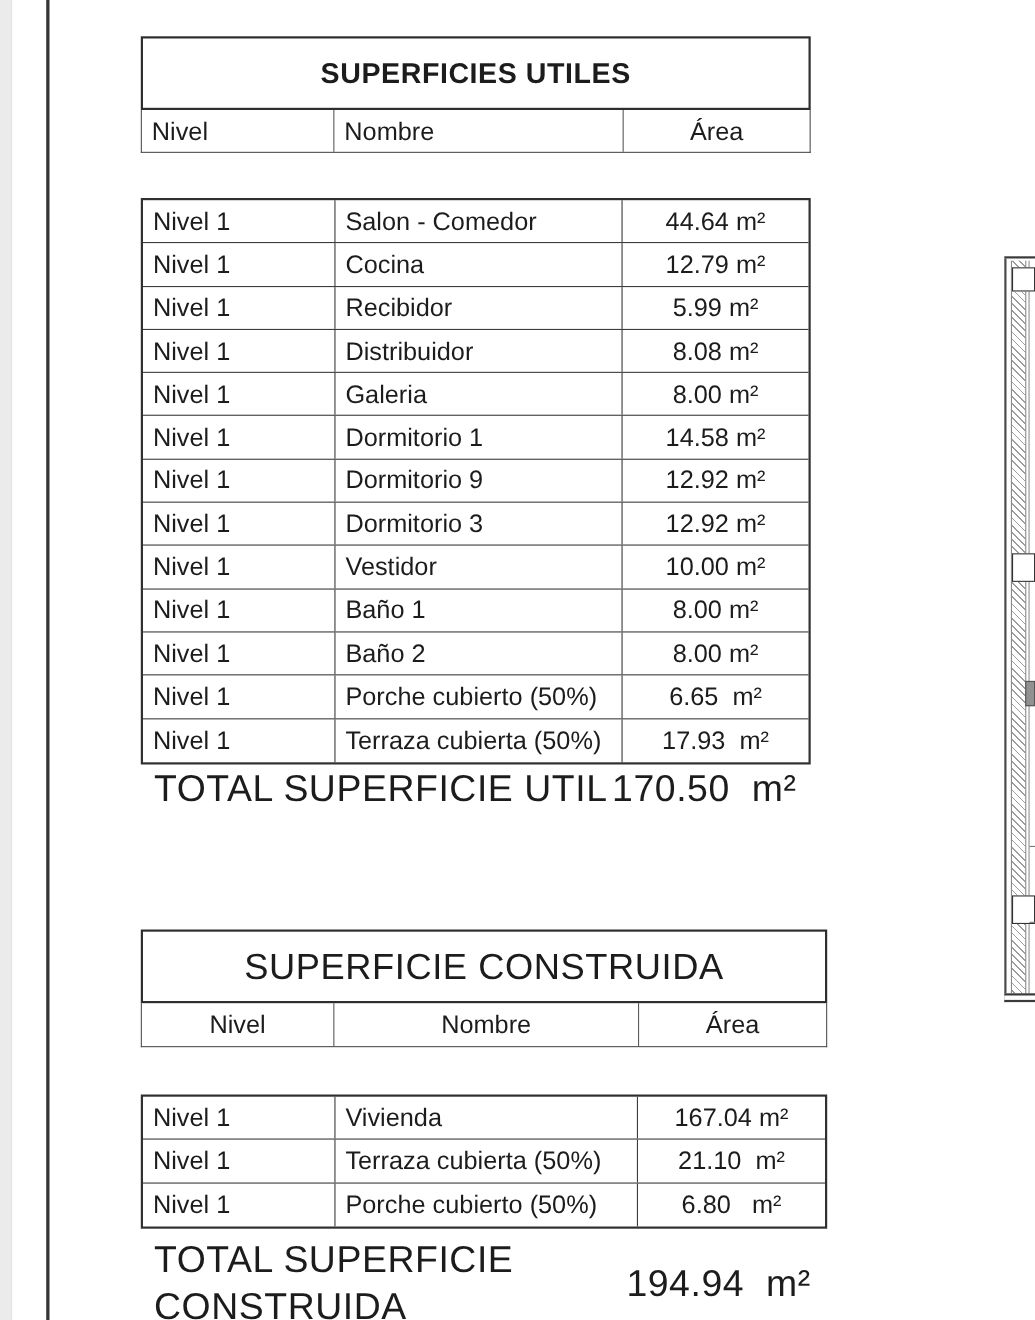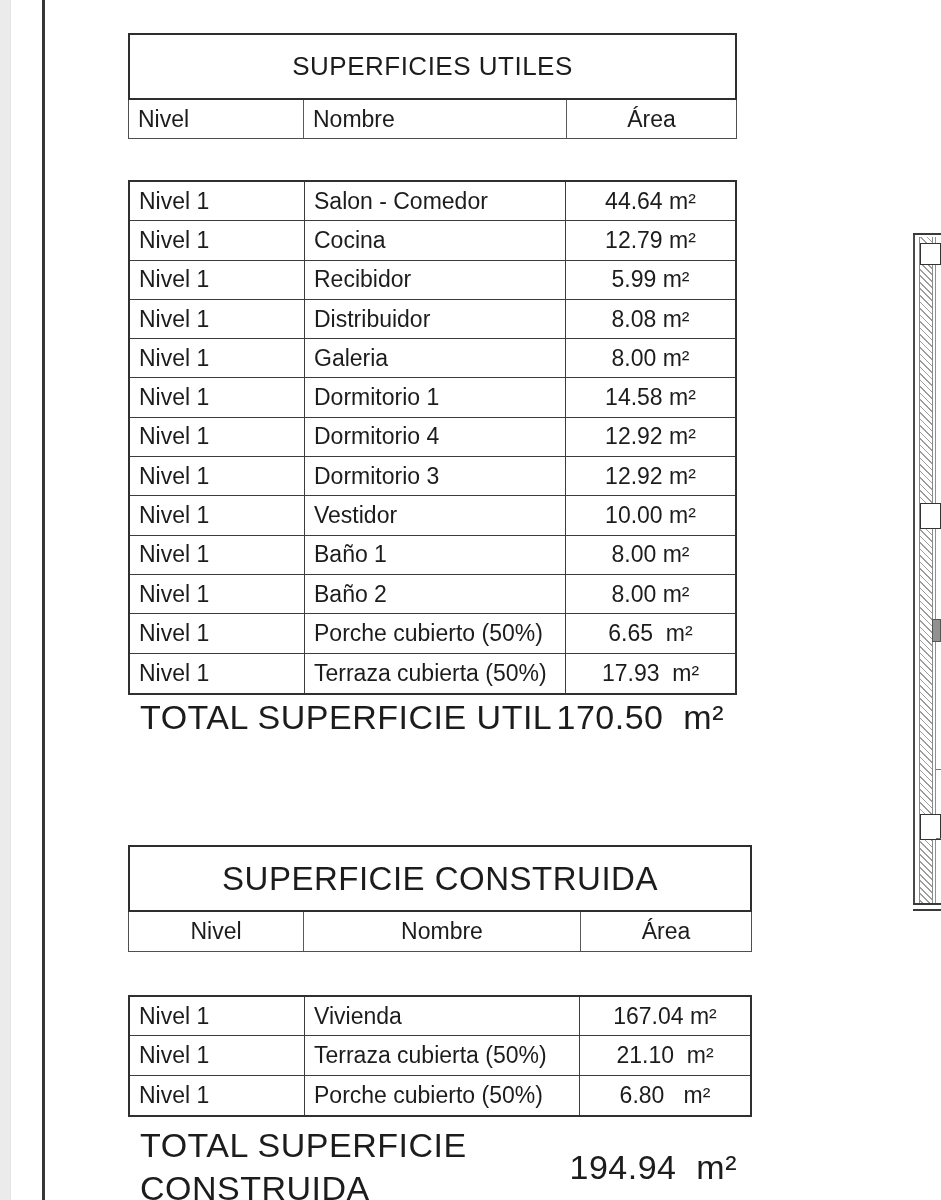"SUPERFICIES UTILES" .t1 .title-box { font-weight: normal -> bold }
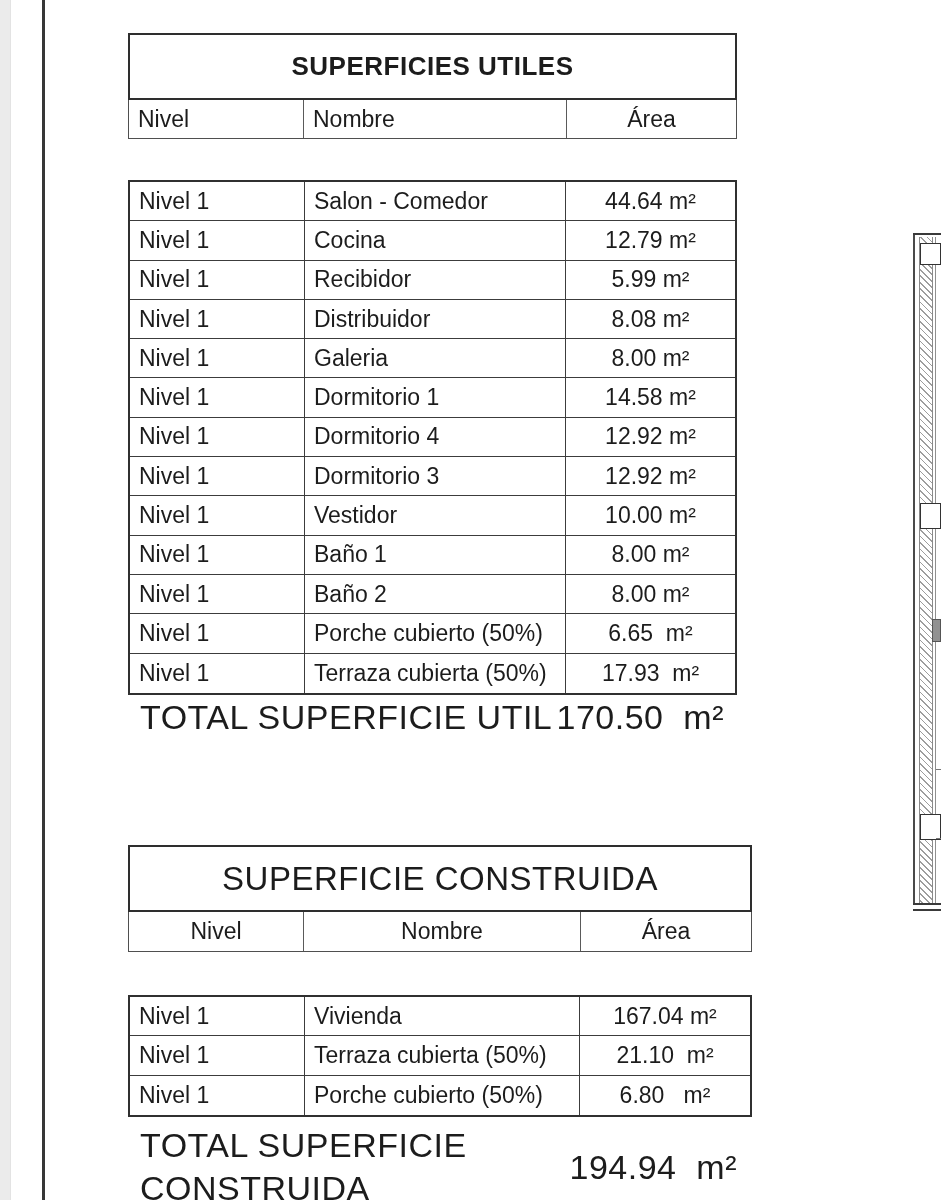"Dormitorio 4" div.c { text: 4 -> 9 }
